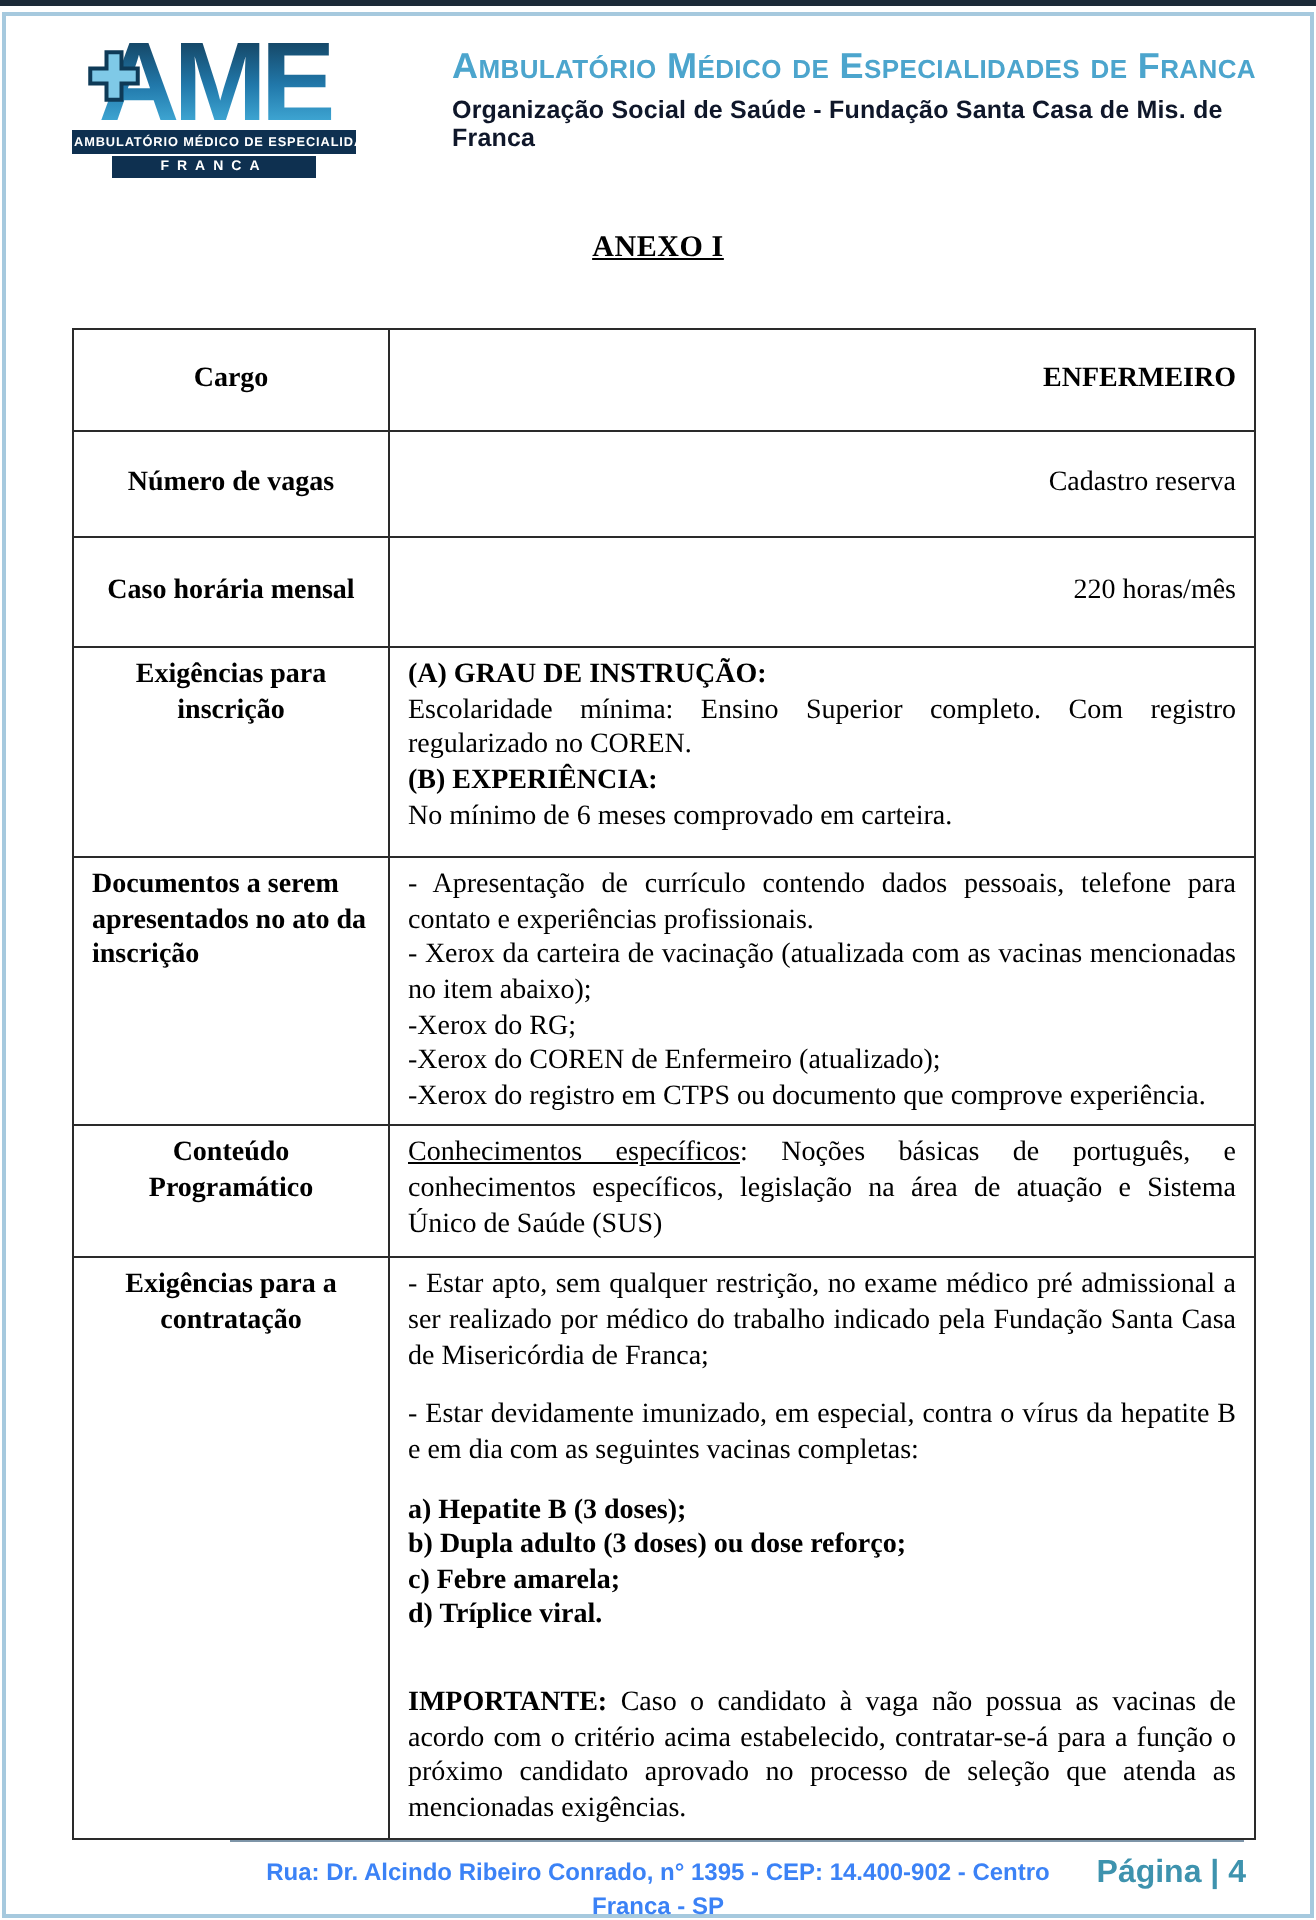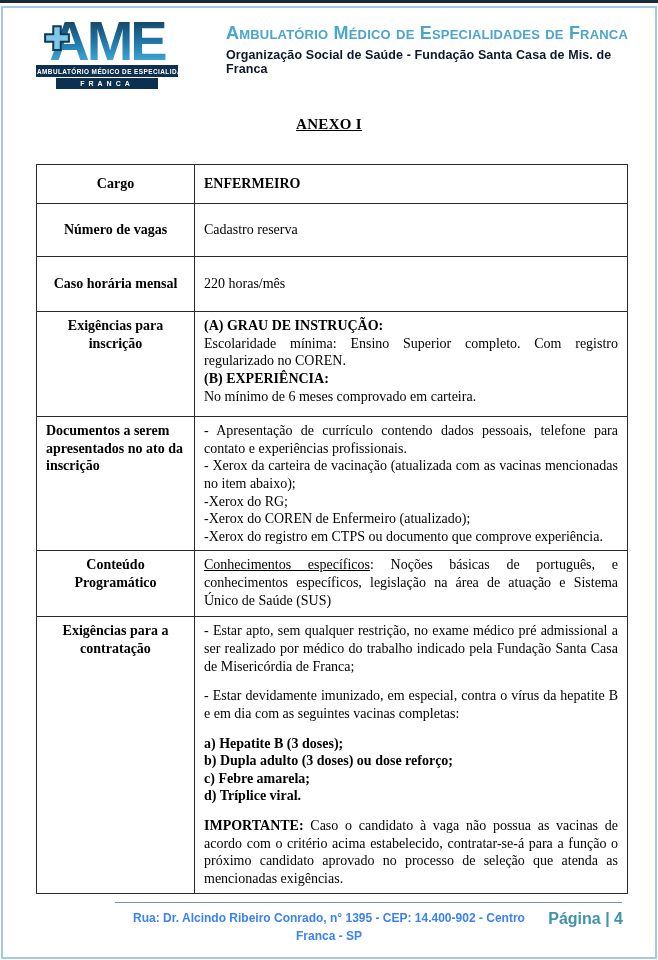"Cargo" tr.r1 { height: 39px -> 51px }
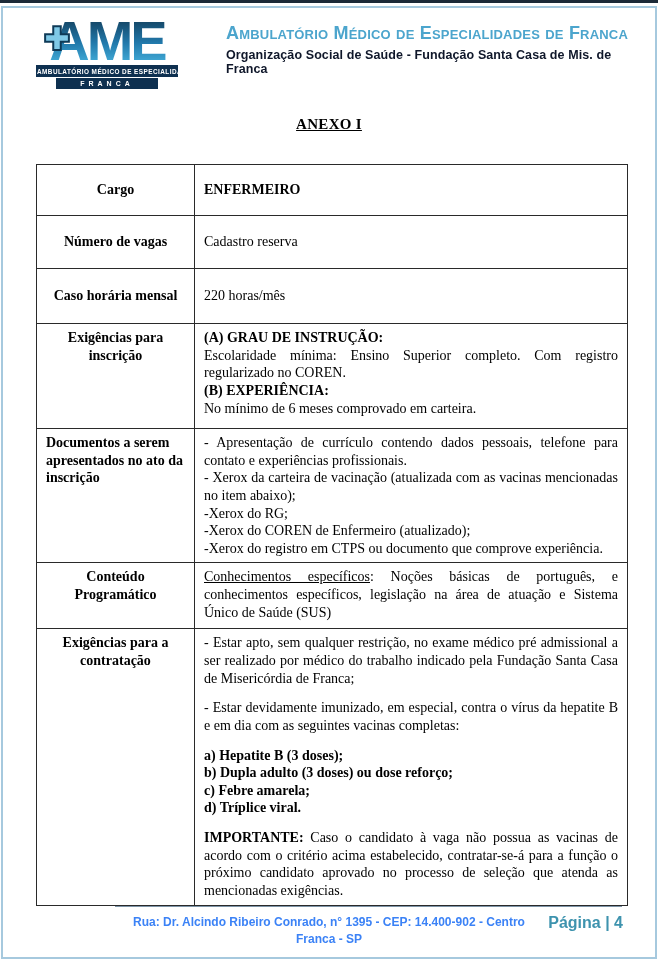"ENFERMEIRO" td.val-center { text-align: left -> right }
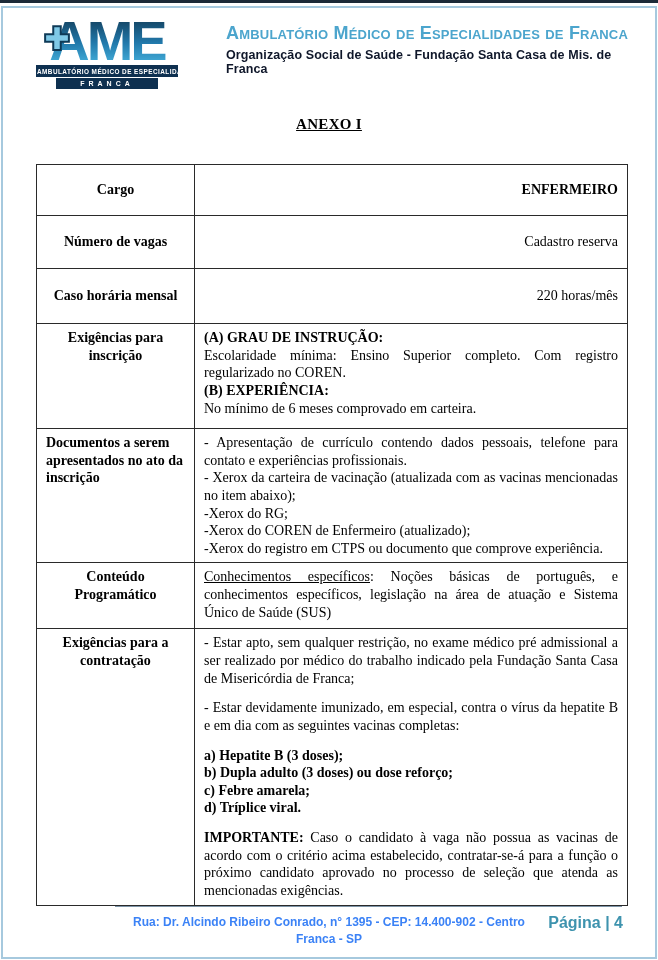"a) Hepatite B (3 doses);" .vaccine-list { margin-bottom: 12px -> 26px }
